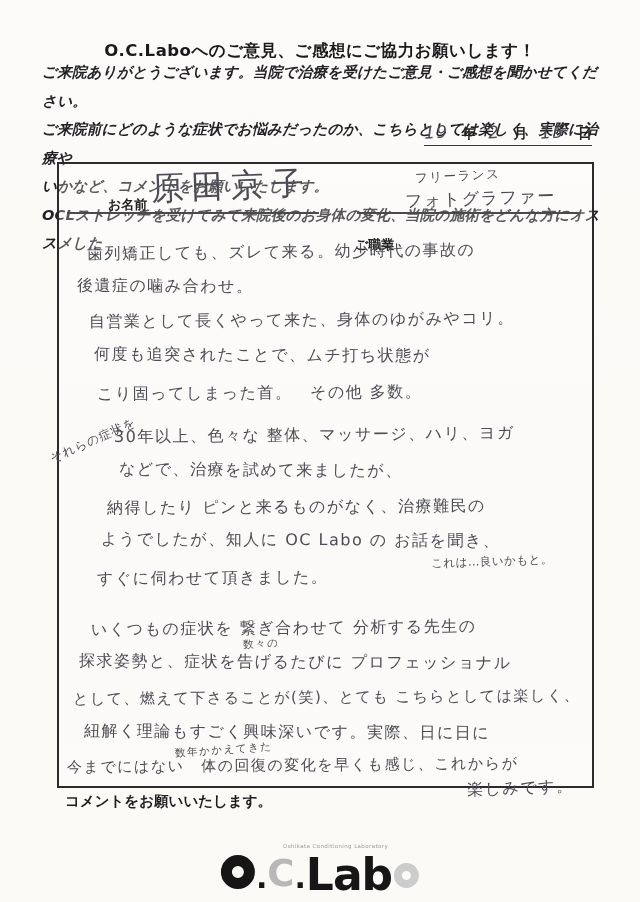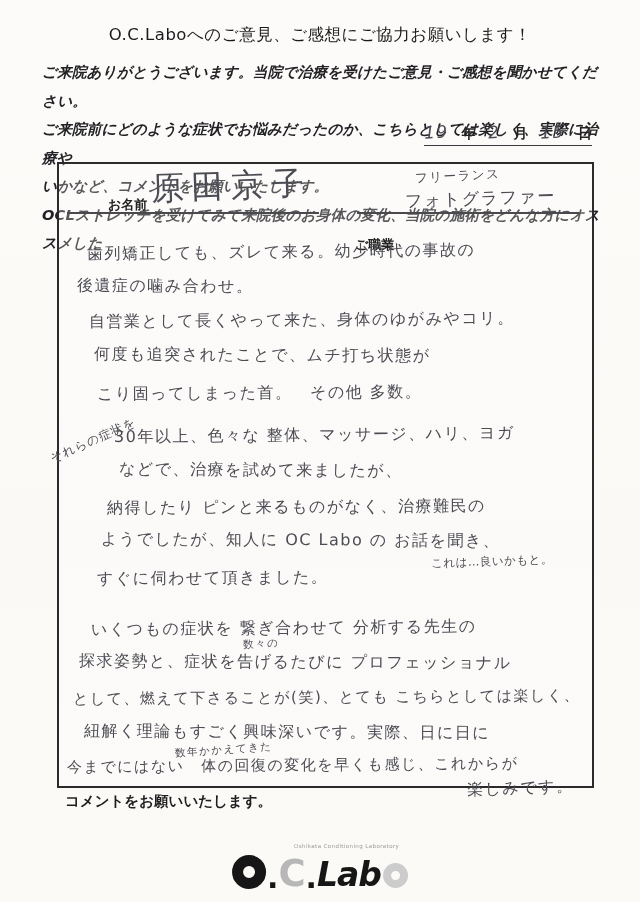"O.C.Laboへのご意見、ご感想にご協力お願いします！" .title { font-weight: normal -> bold; top: 24px -> 40px }
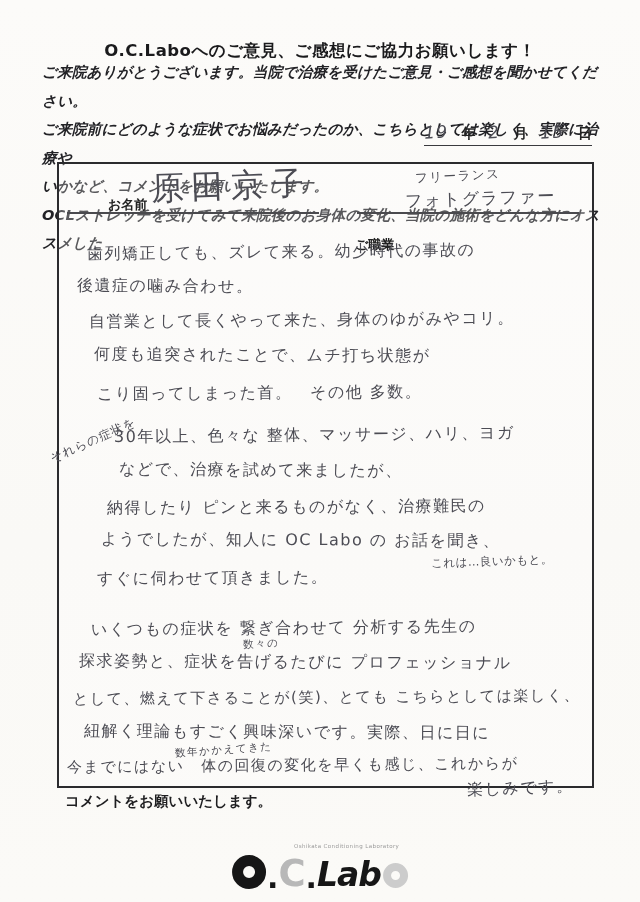"Lab" .logo-lab { font-size: 33px -> 44px; font-style: italic -> none }
